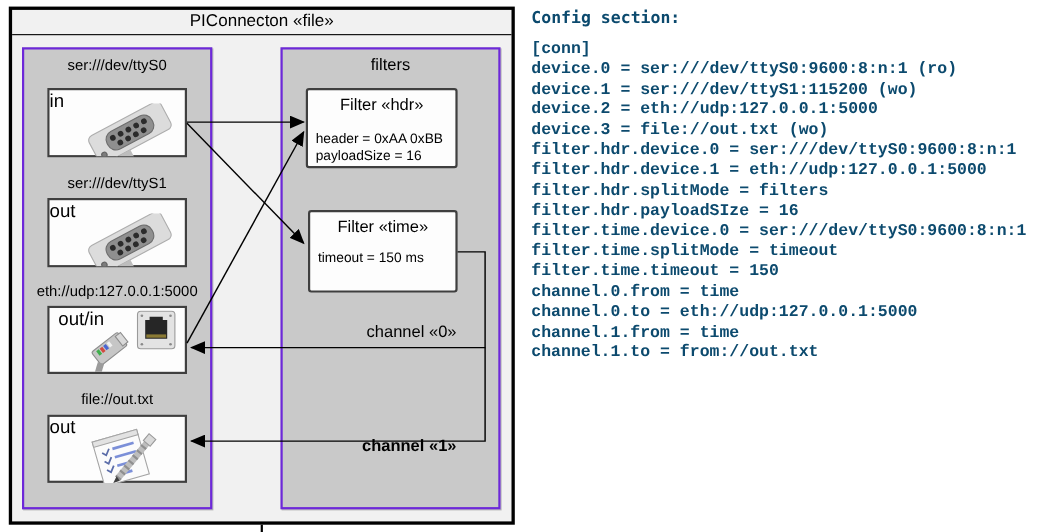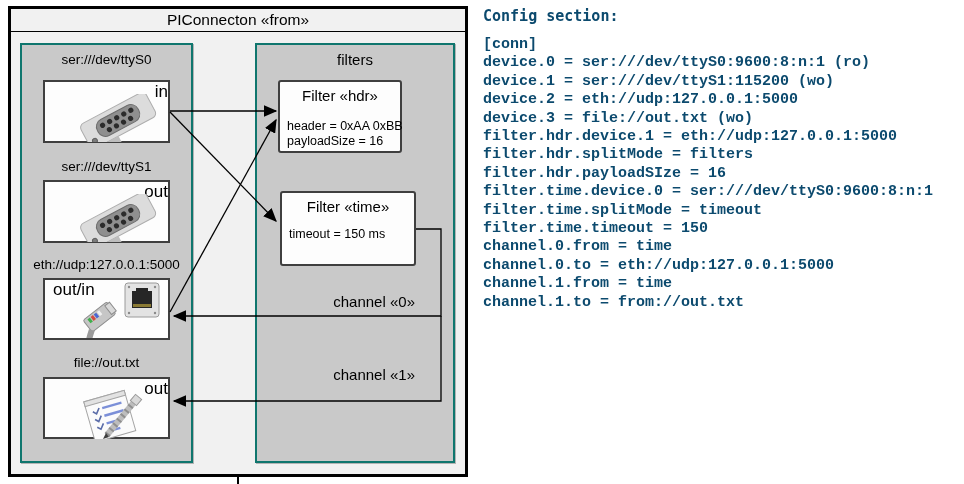"PIConnecton «from»" div { text: from -> file }
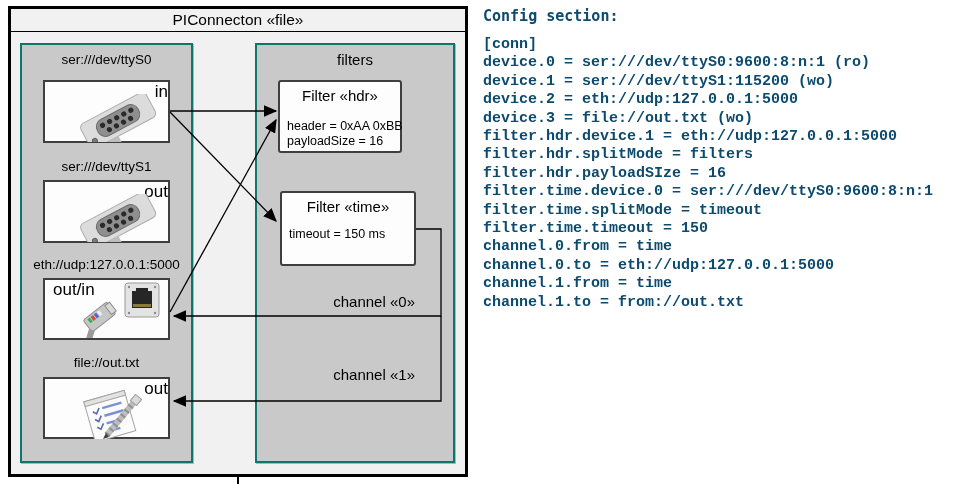"ser:///dev/ttyS0" .panel { border: 2px solid #0f766e -> 2px solid #6d28d9 }
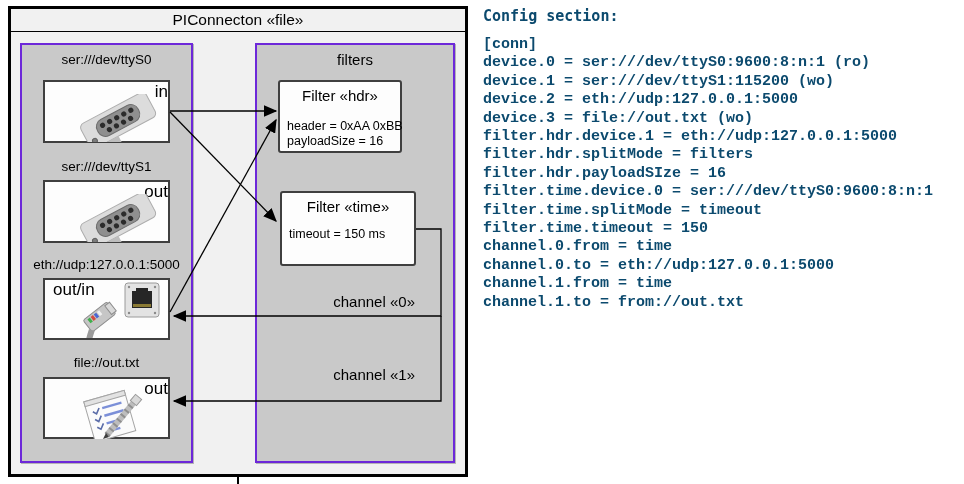"in" .port-center { text-align: right -> left }
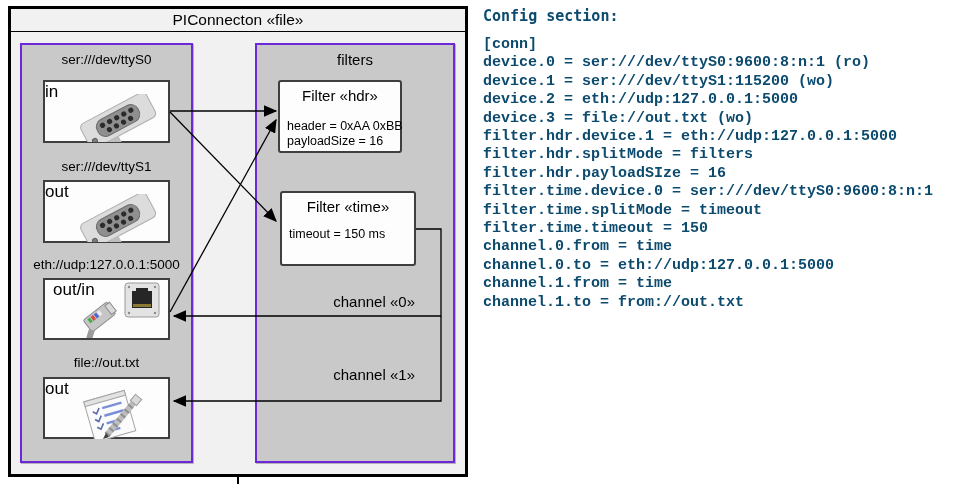"Filter «hdr»" #filter-hdr { width: 124px -> 138px }
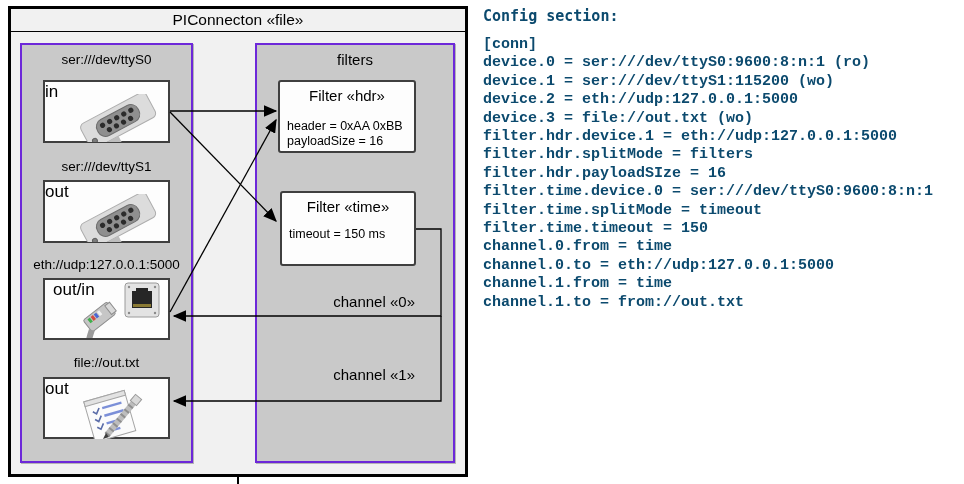"filter.hdr.device.0 =" div.cfg-line { html: none -> <div>filter.hdr.device.0 = ser:///dev/ttyS0:9600:8:n:1</div> }
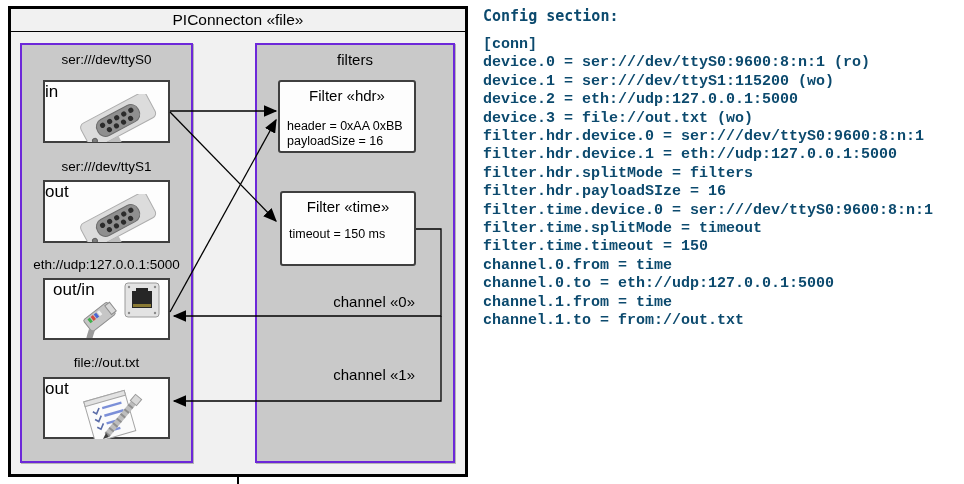"channel «1»" #channel1-label { font-weight: none -> bold; top: 321px -> 352px }
